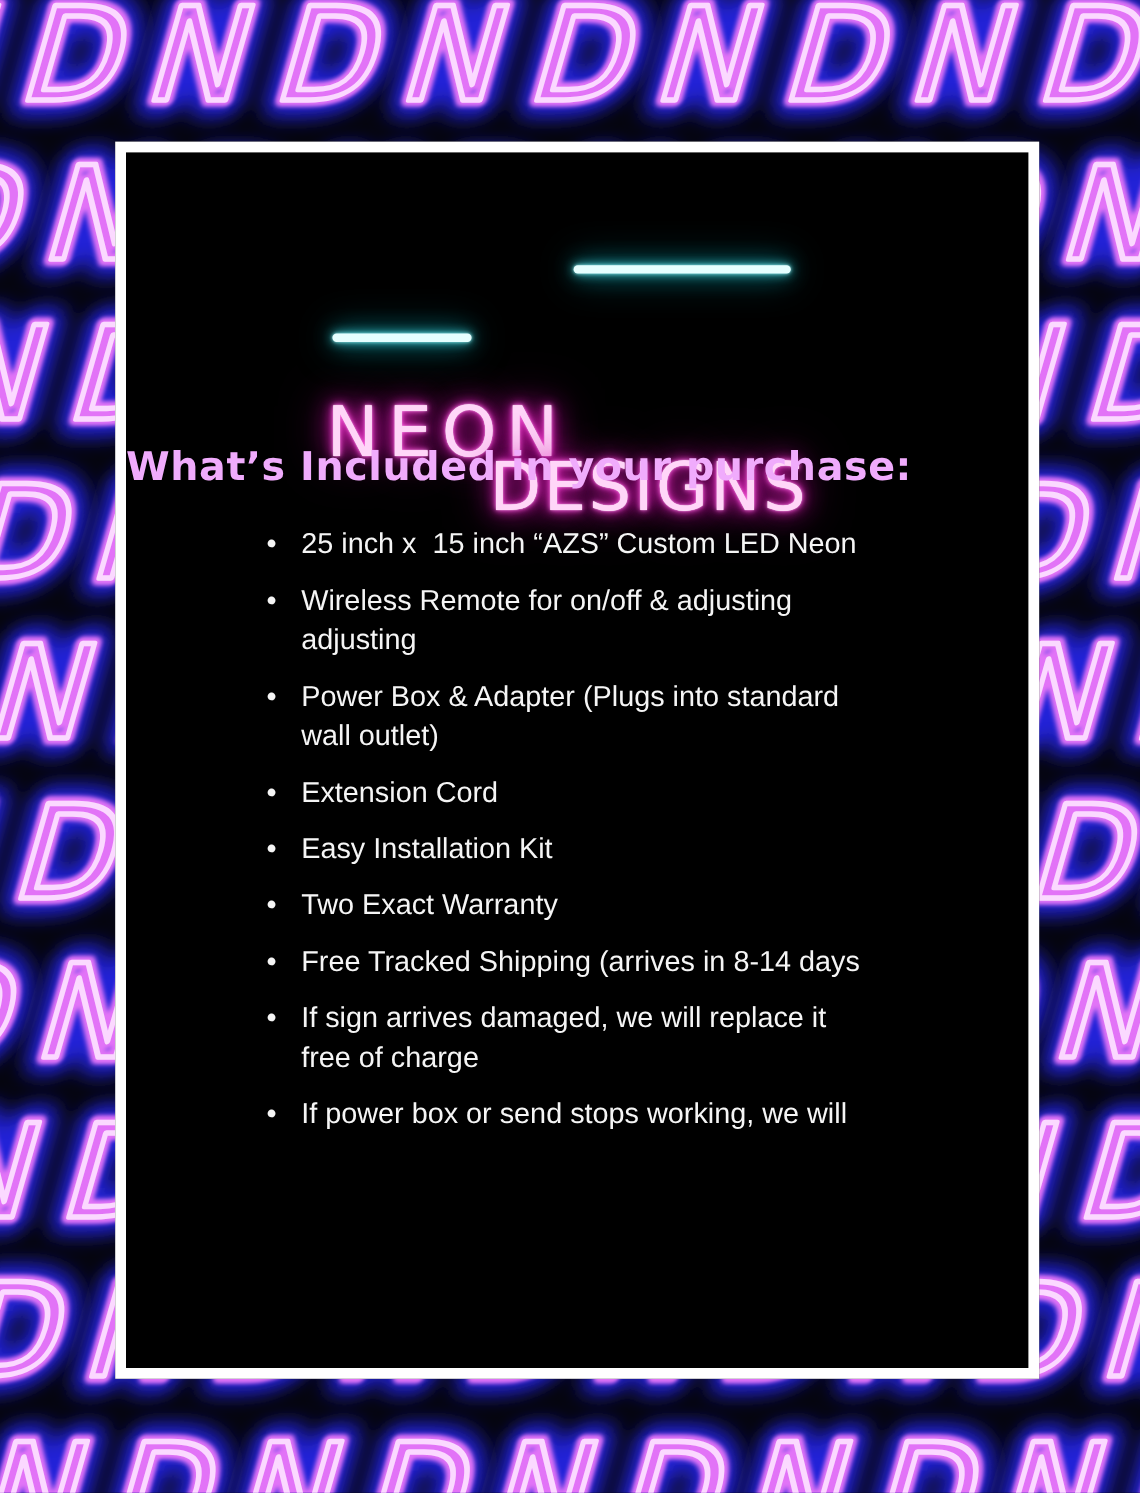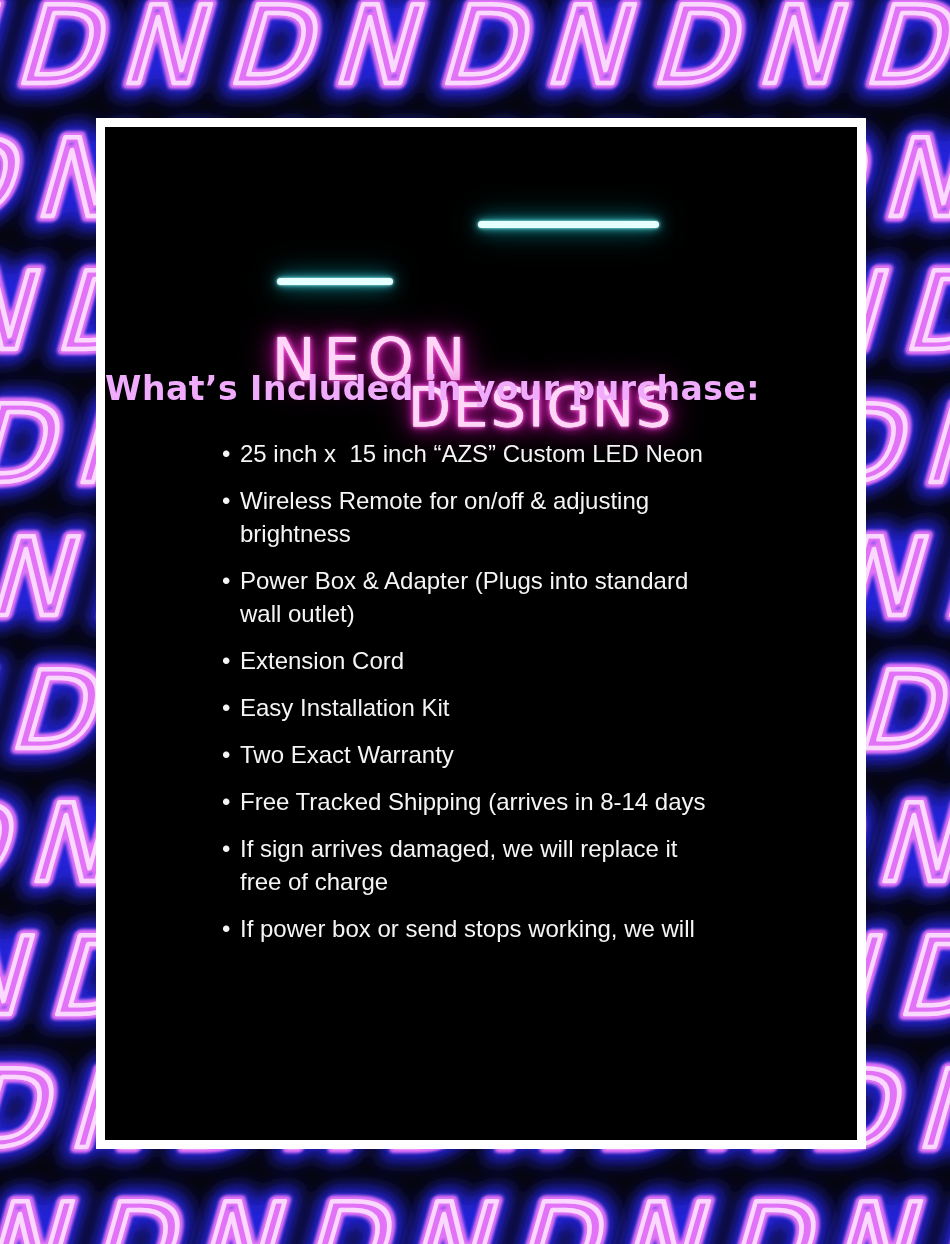"25 inch x 15 inch" .ln { margin-left: none -> 11px }
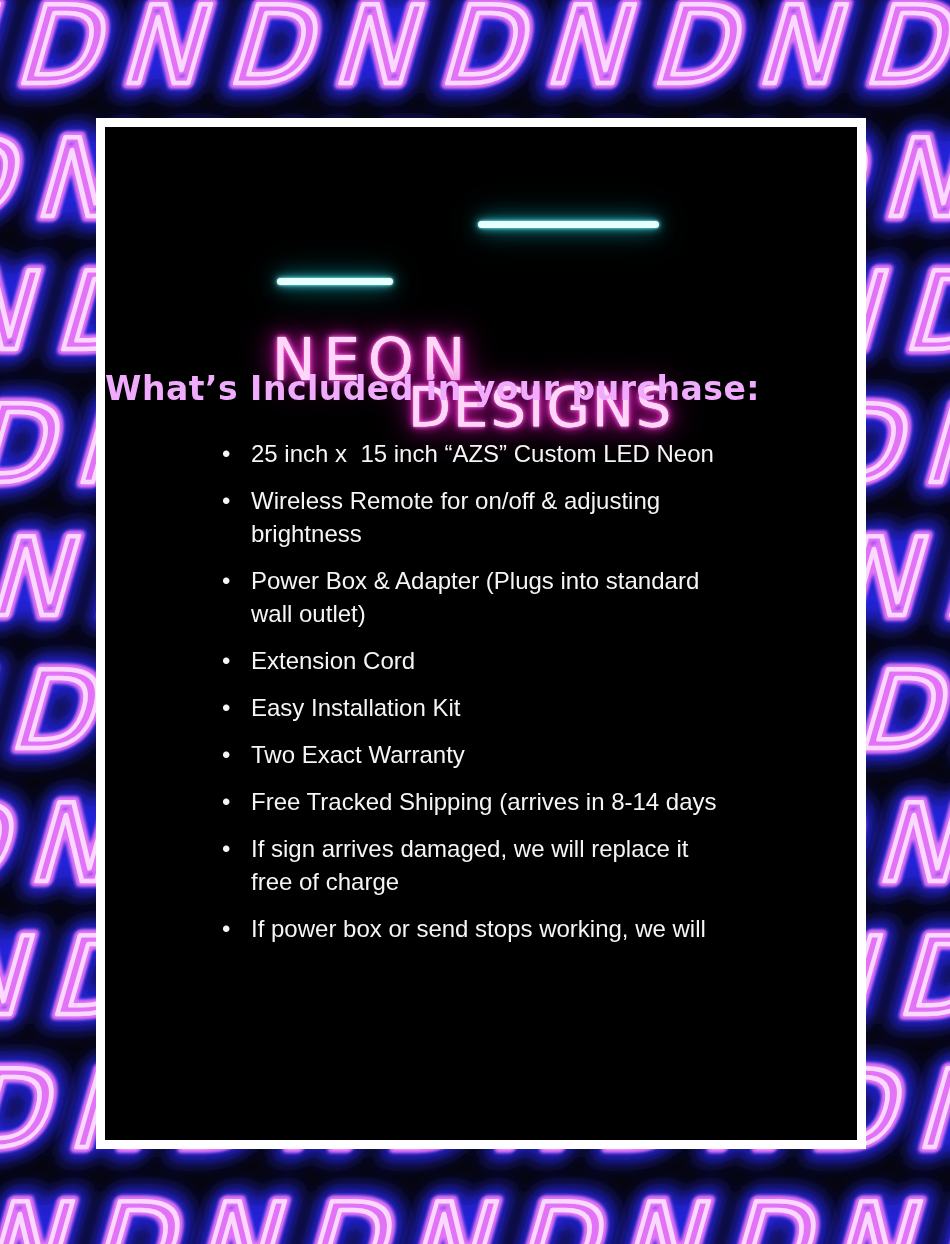"brightness" span.ln { text: brightness -> adjusting }
